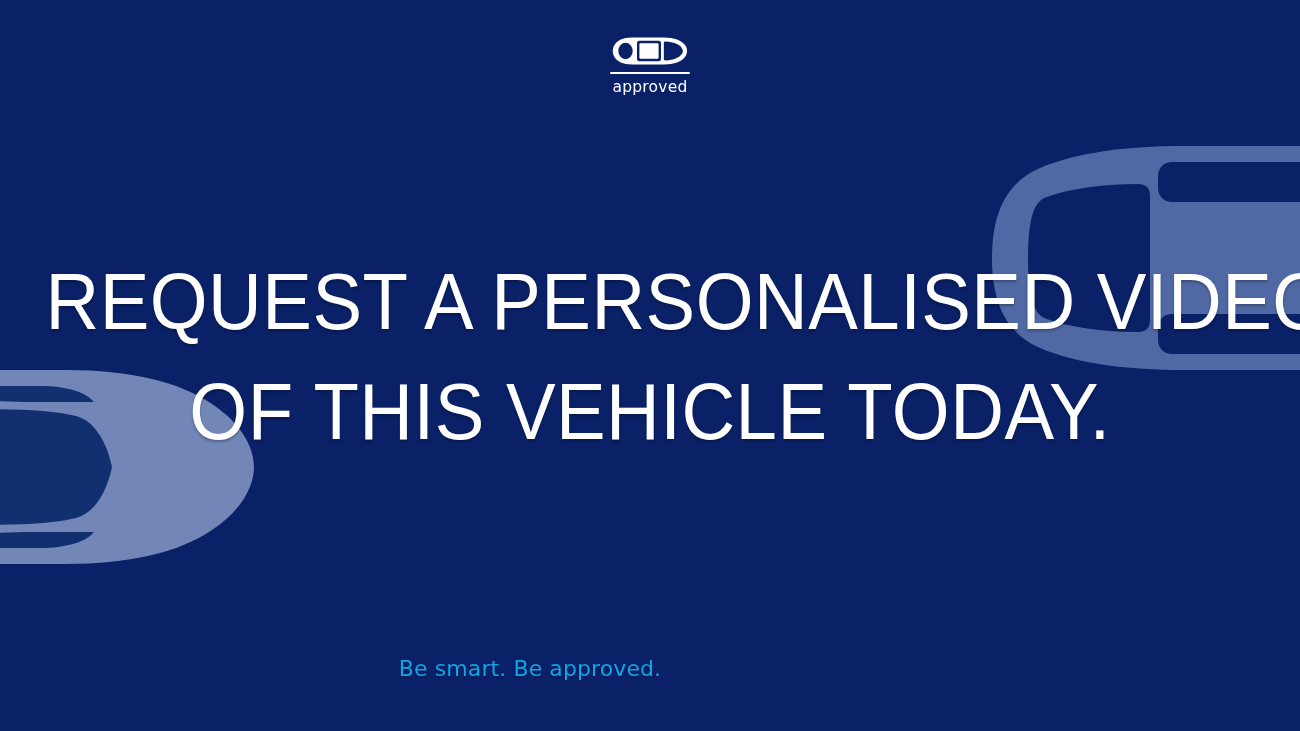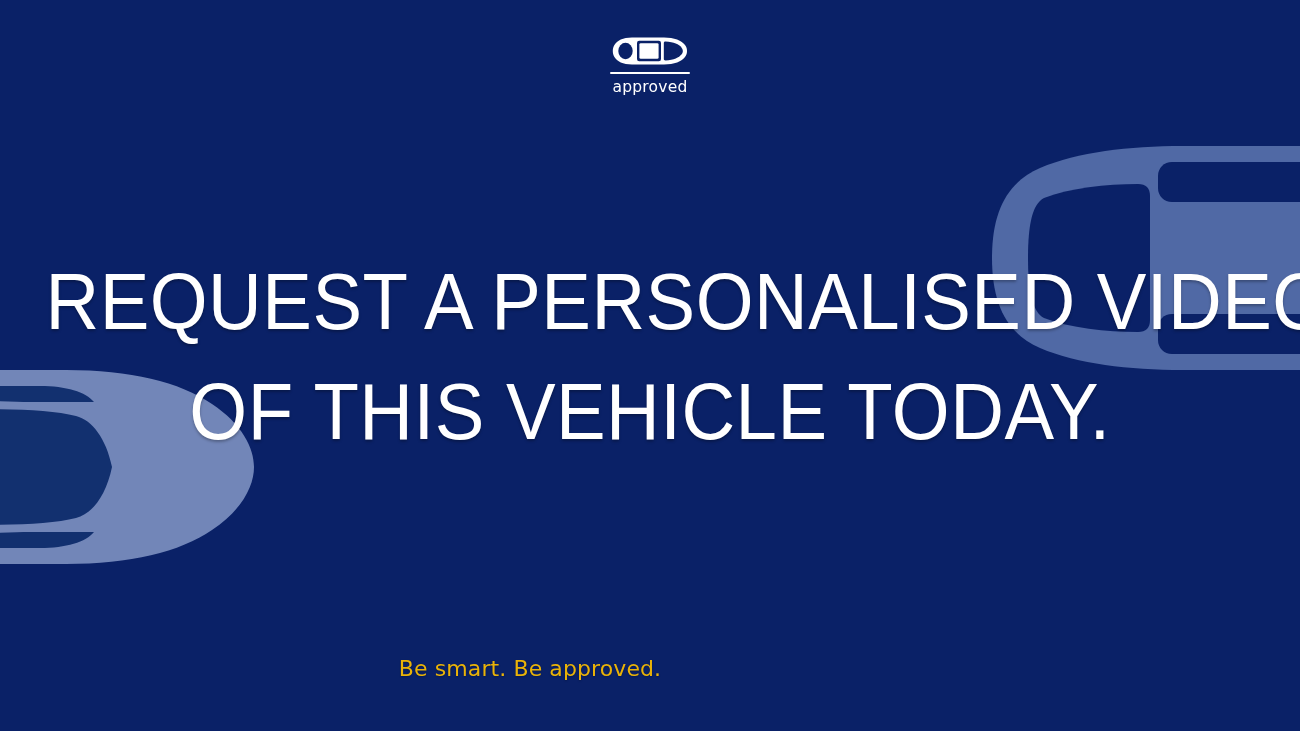"Be smart. Be approved." .tagline { color: #eab308 -> #0ea5e9 }
